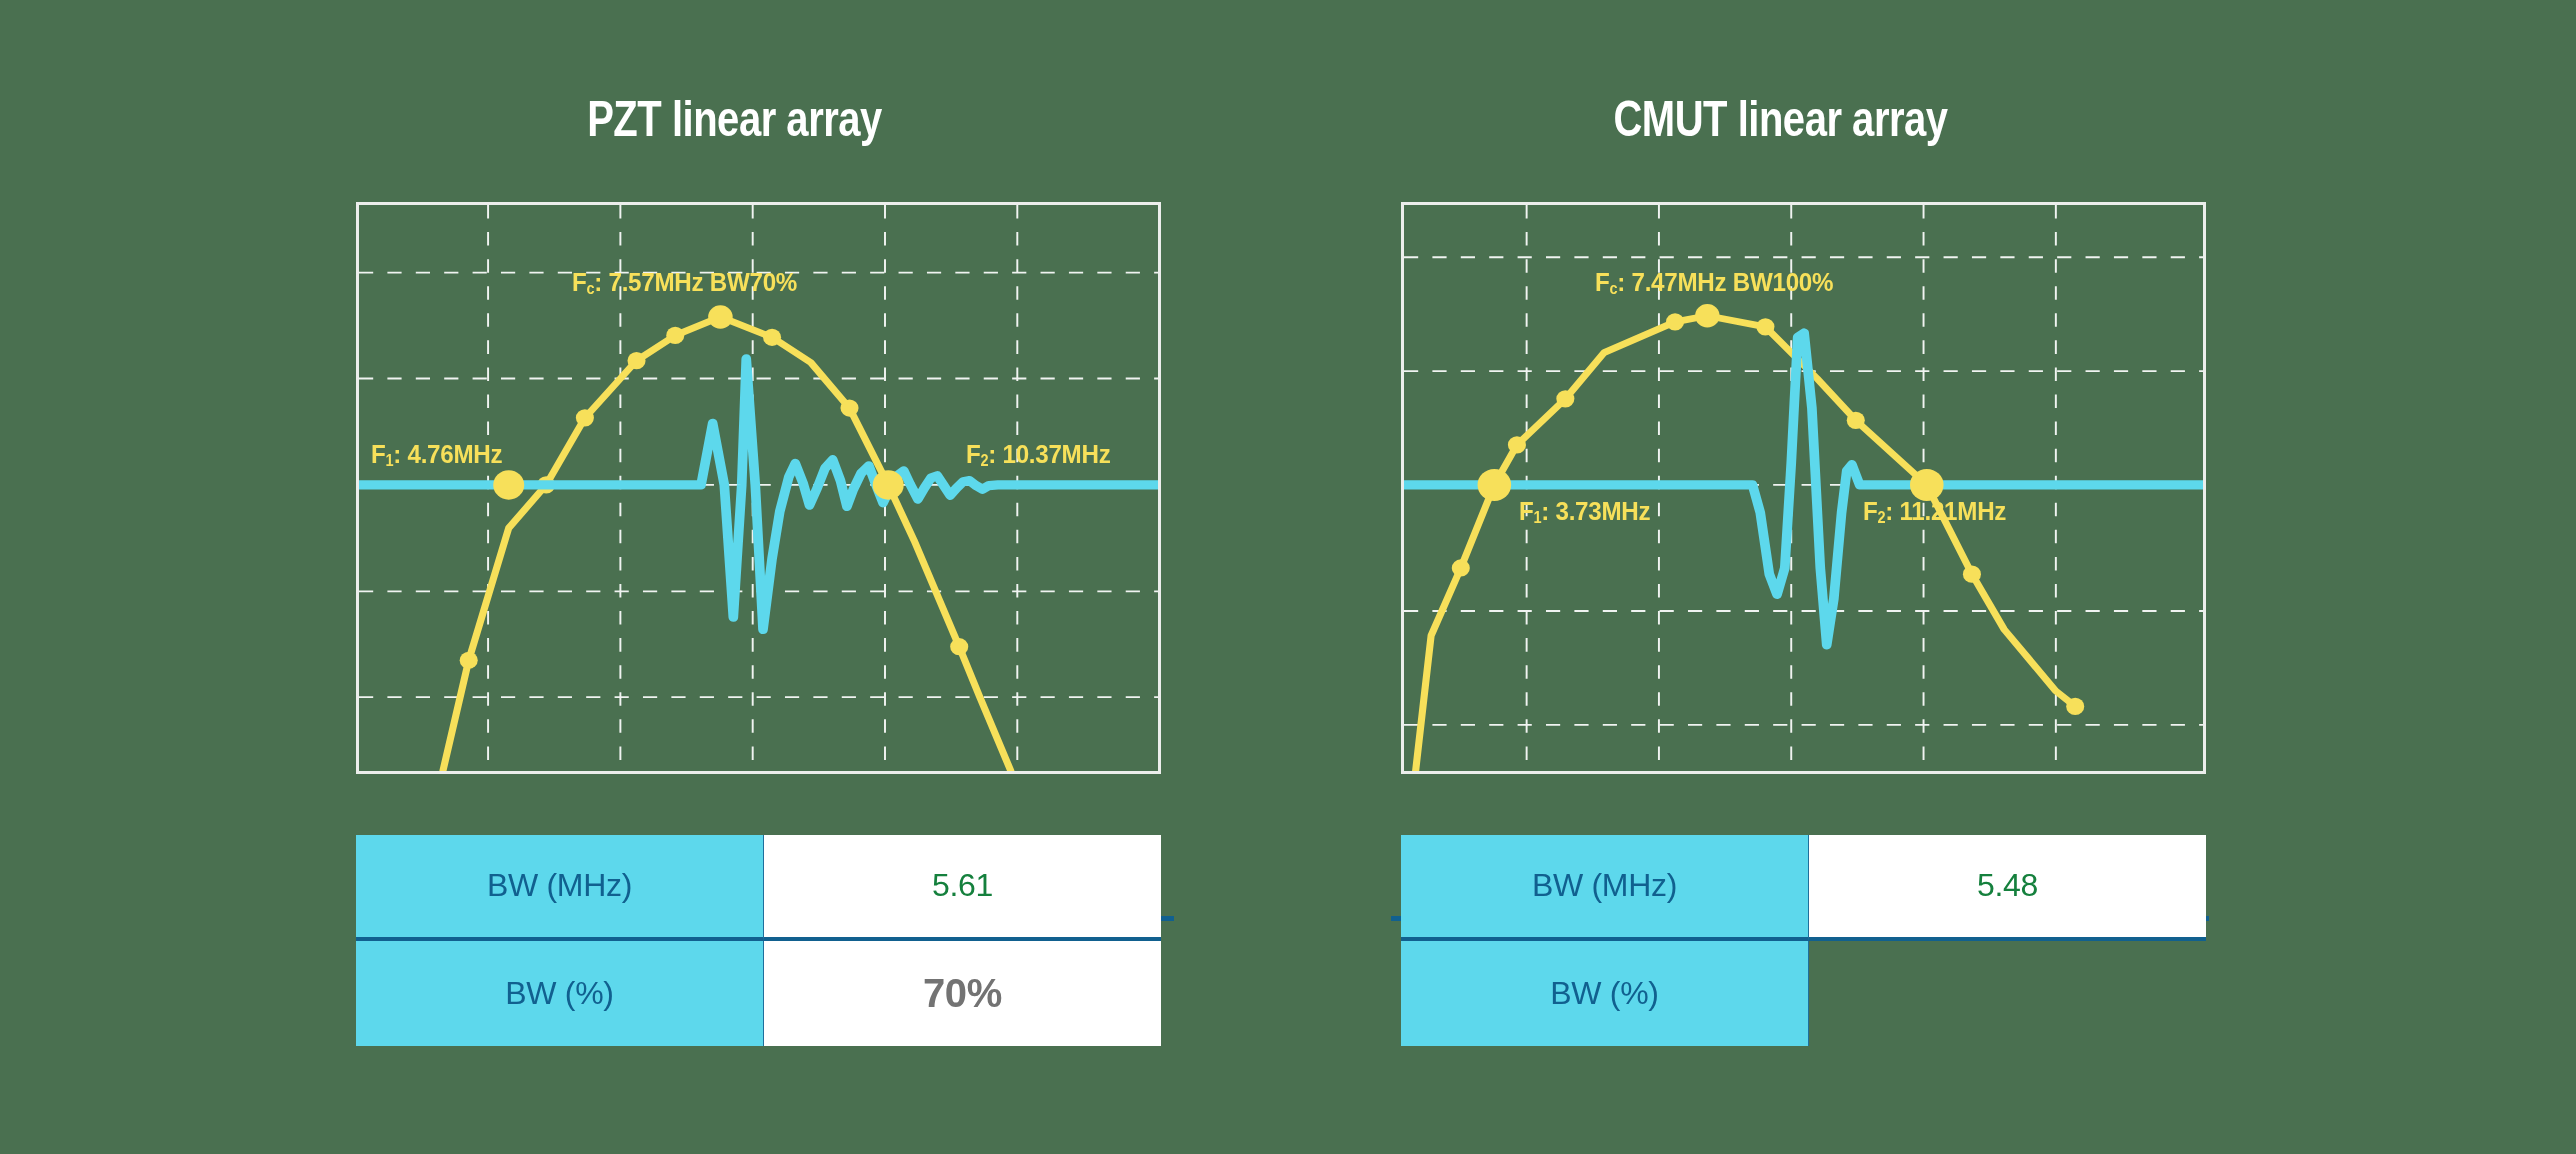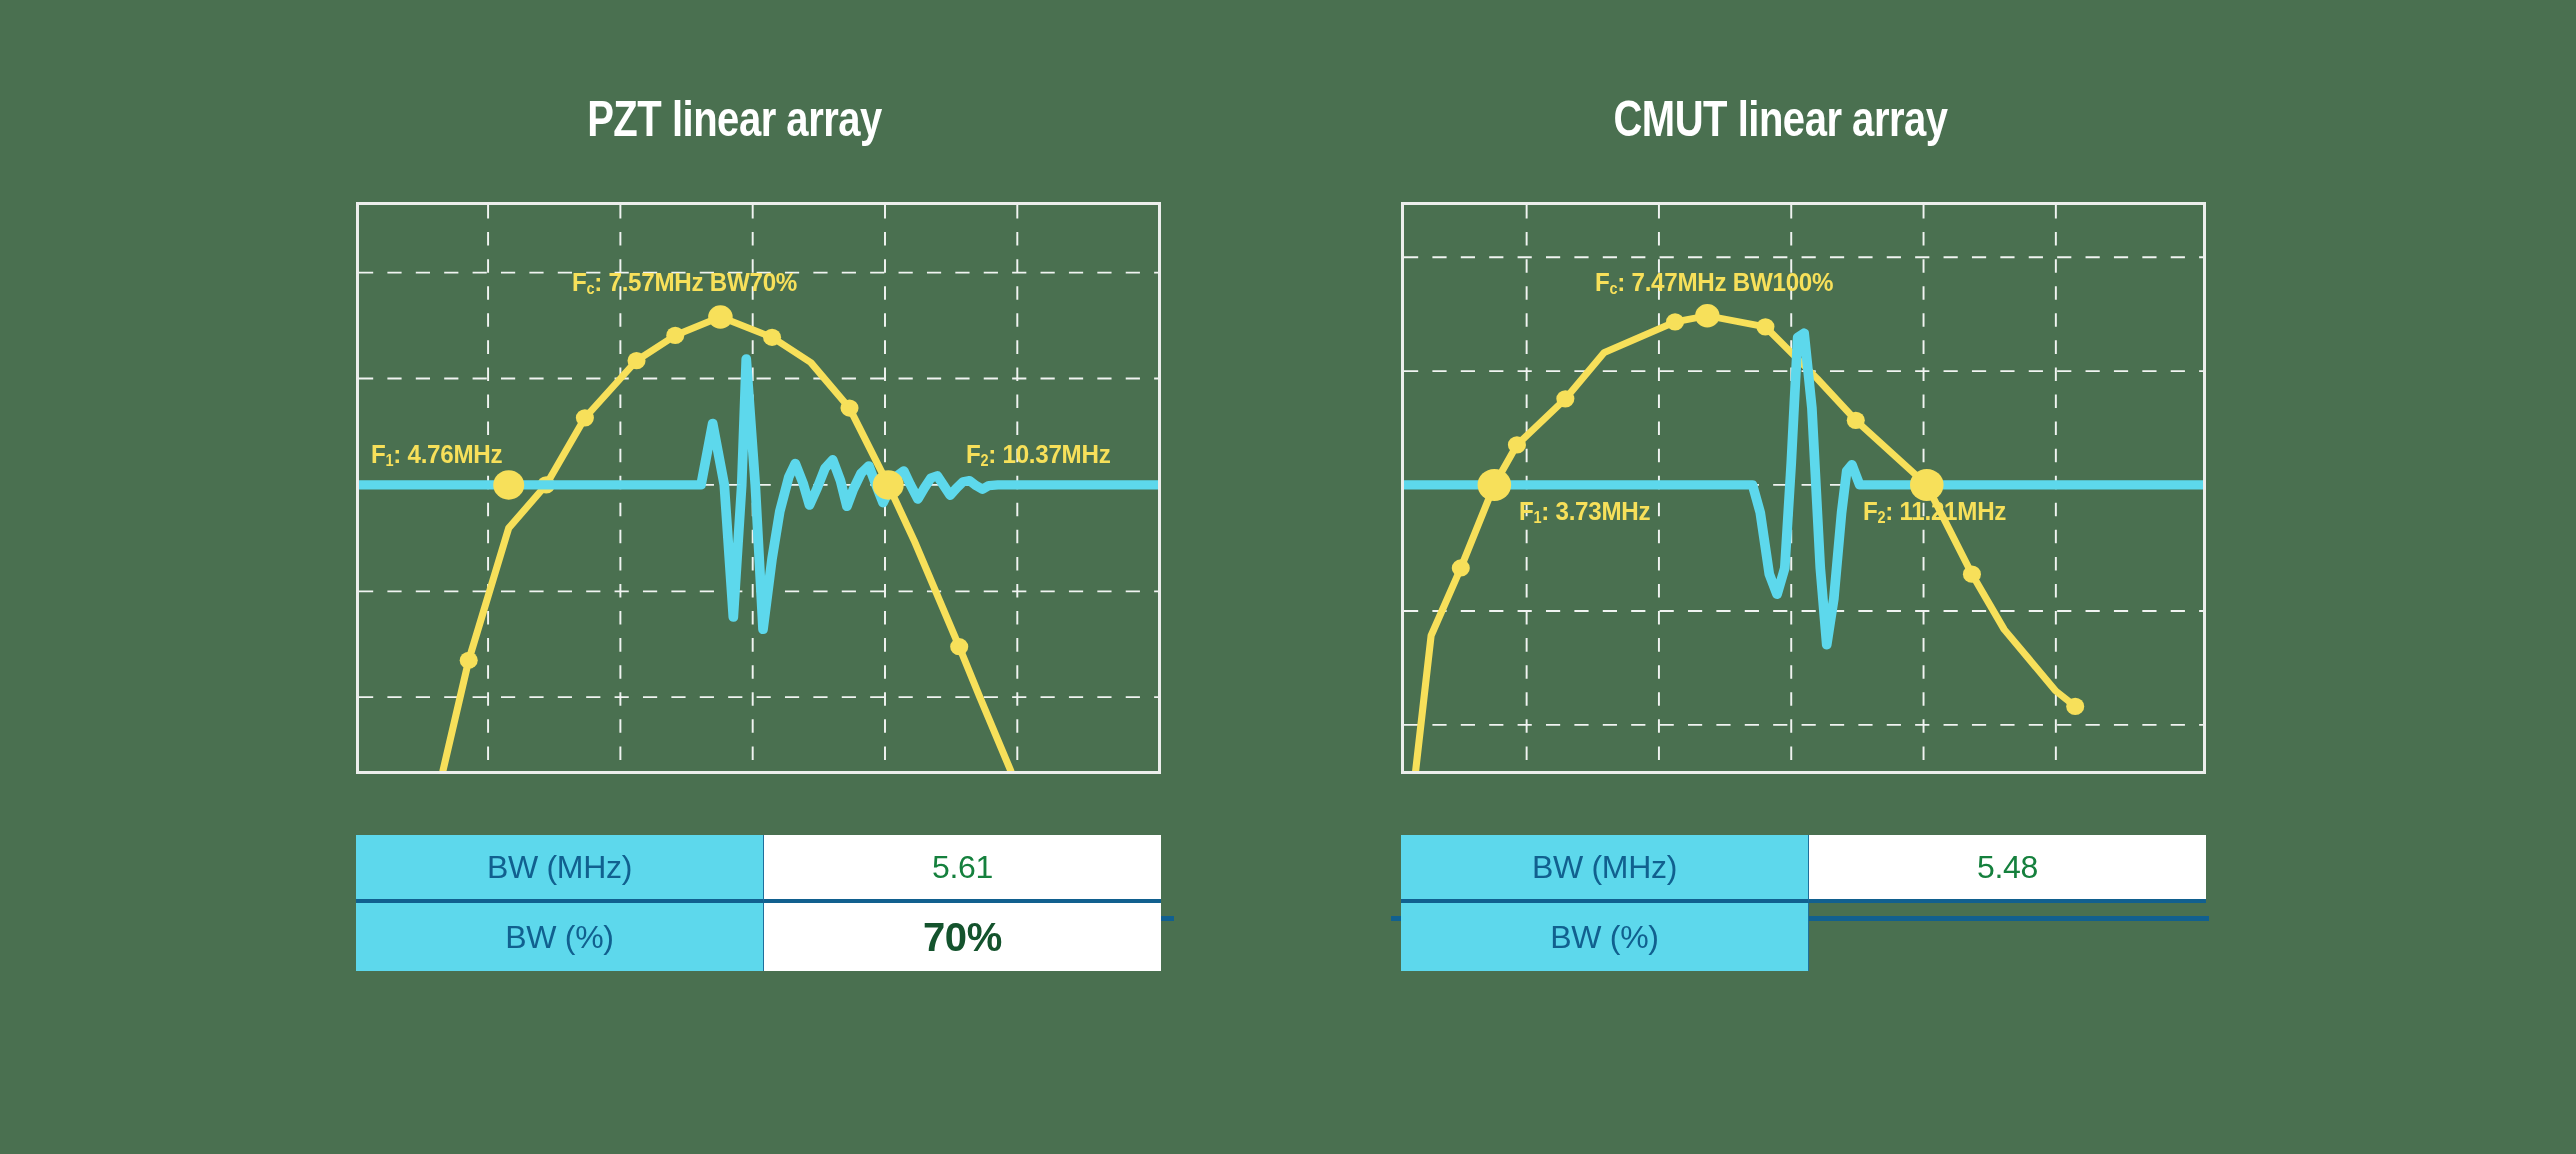"BW (MHz)" .bw-table { height: 136px -> 211px }
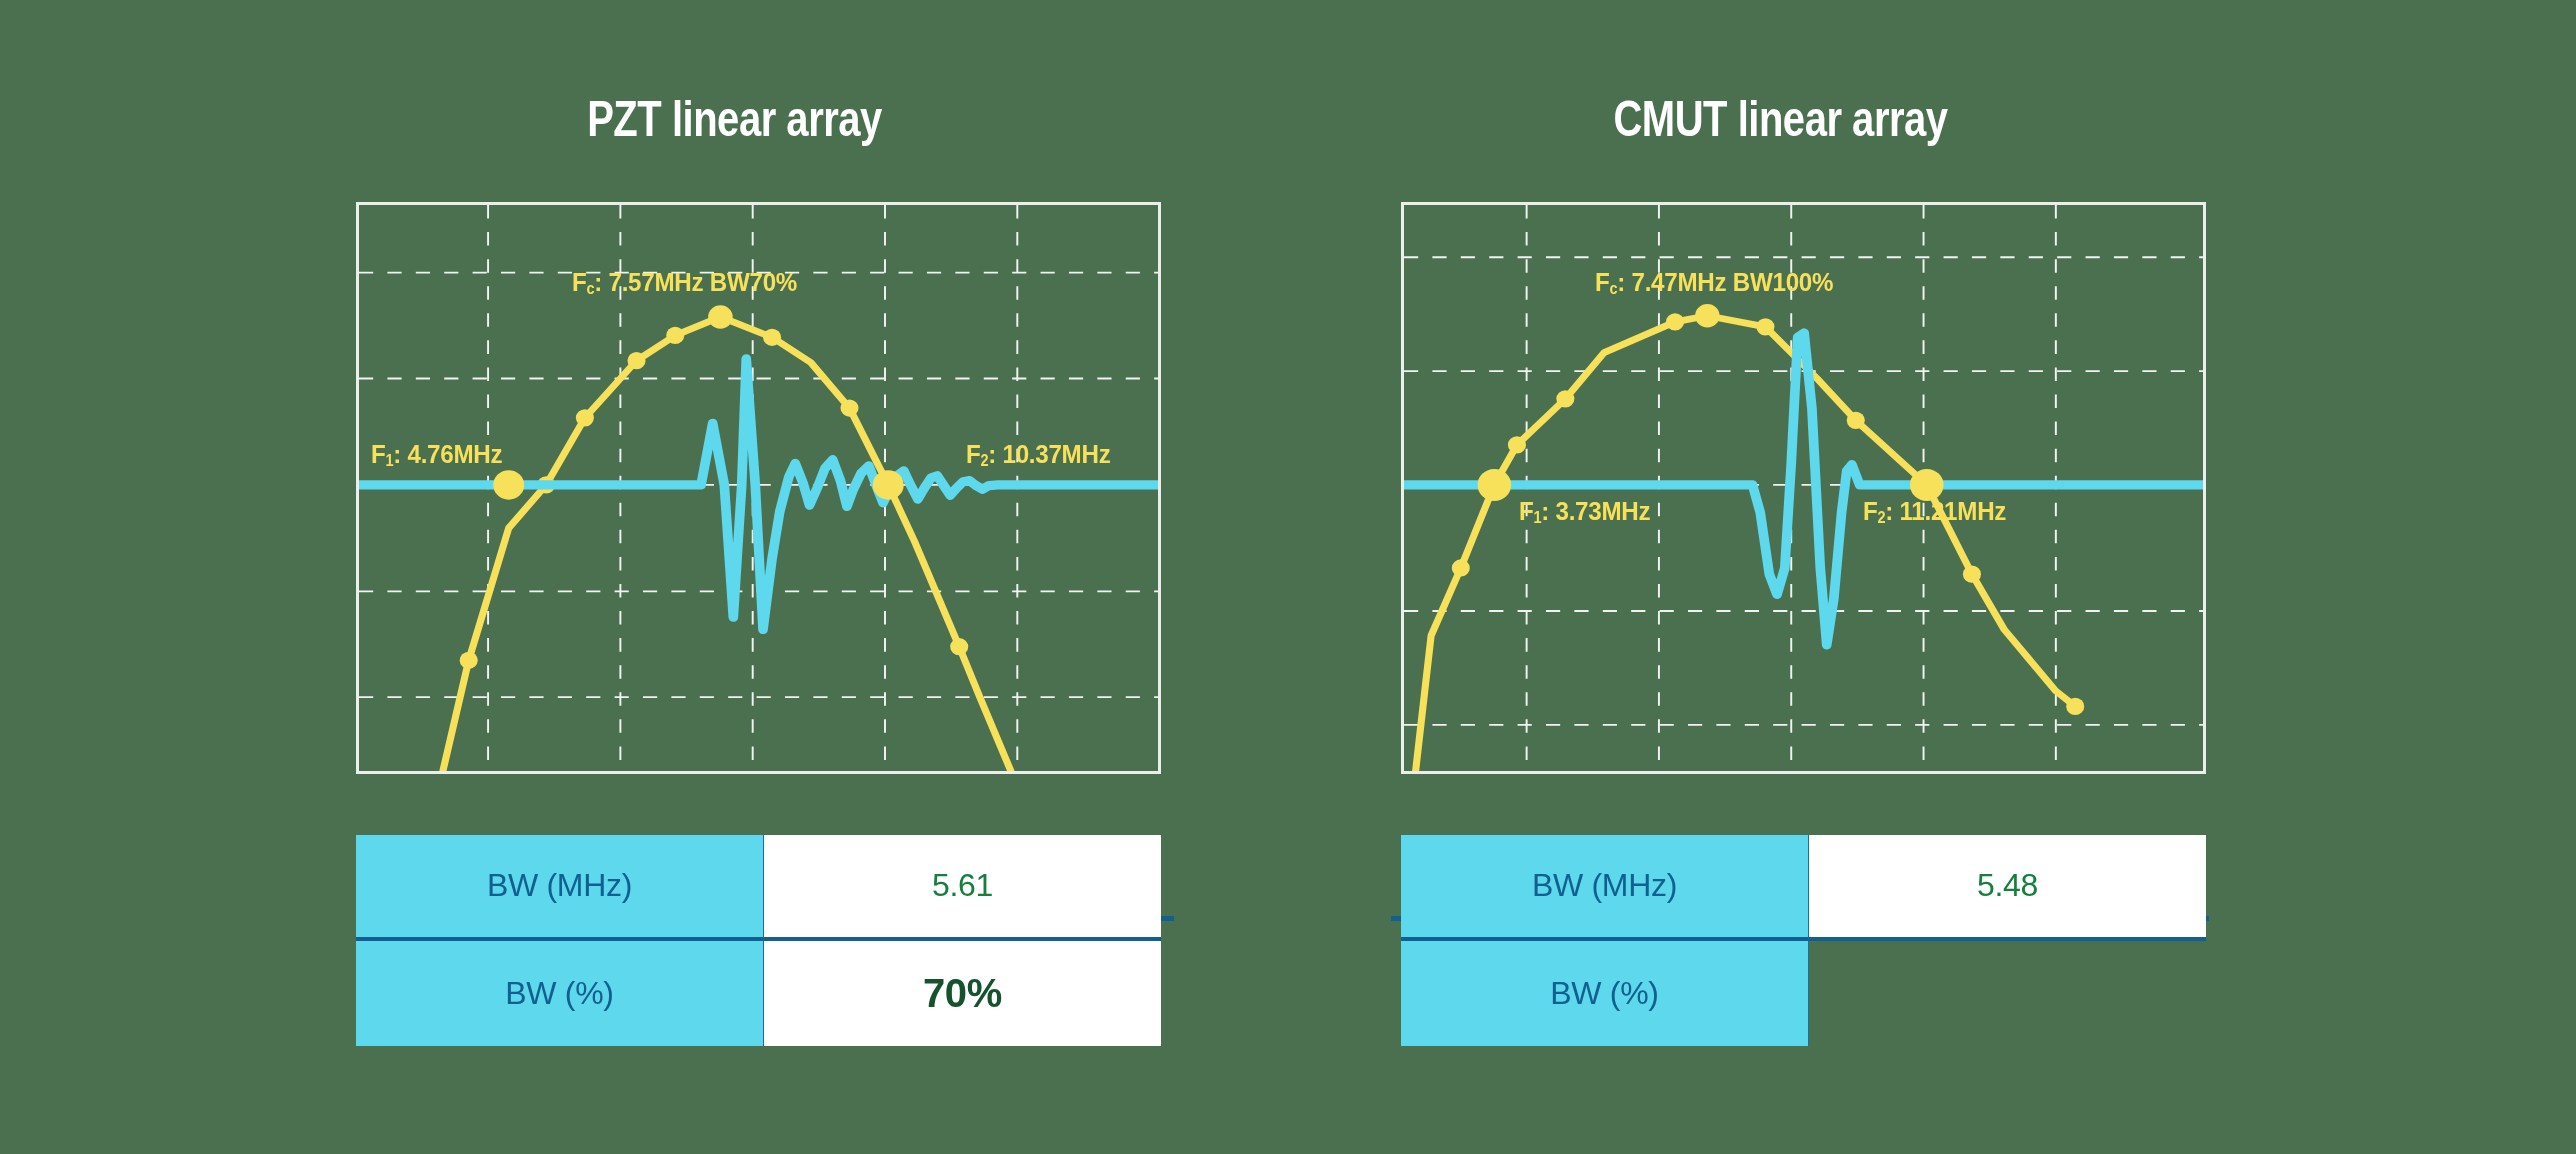"70%" .cell-val.accent { color: #14532d -> #737373 }
